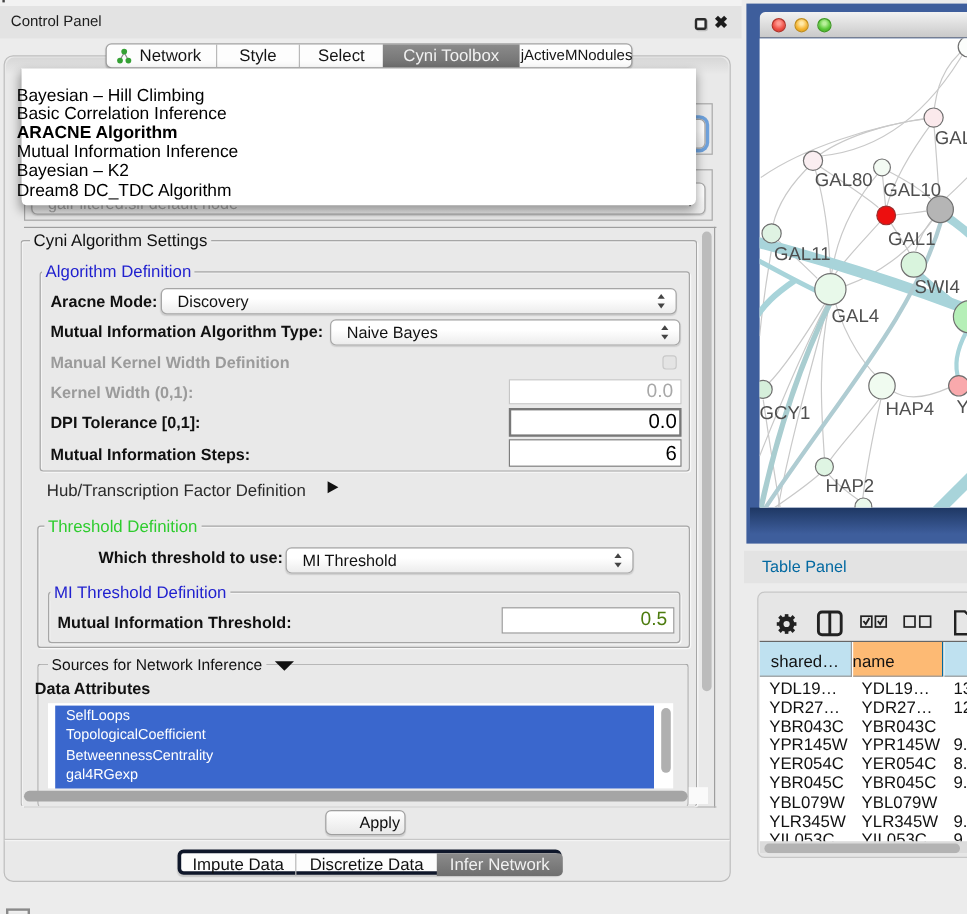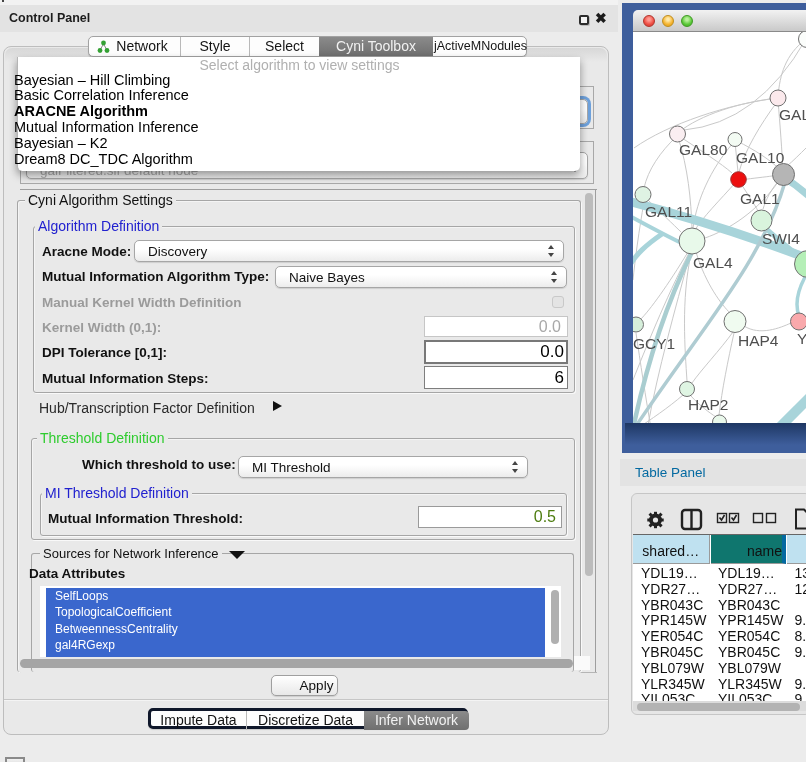"Control Panel" #titlebar .t { font-weight: bold -> none }
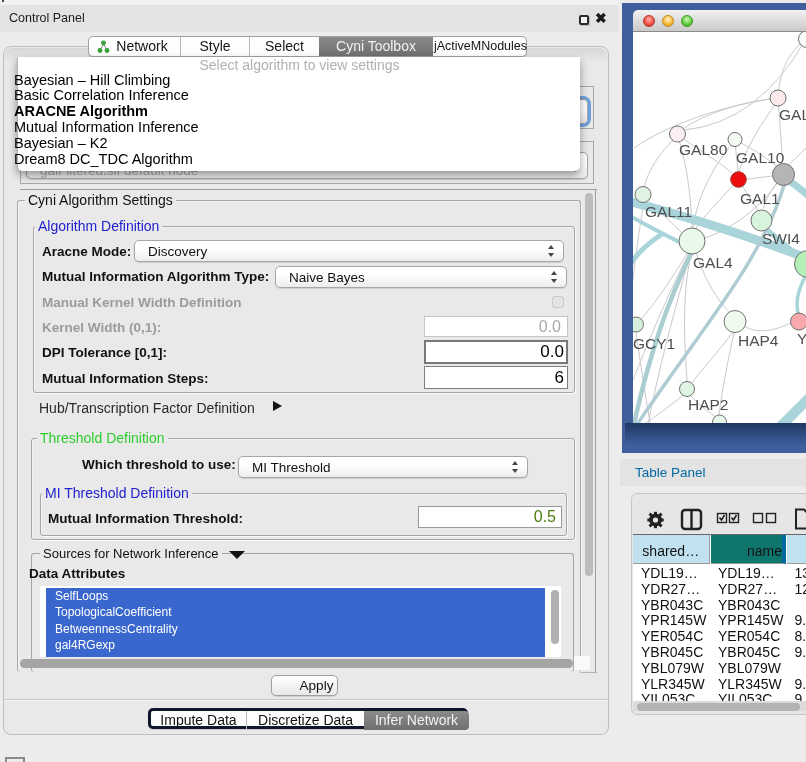"Select algorithm to view settings" div.abs { html: <div>Select algorithm to view settings</div> -> none }
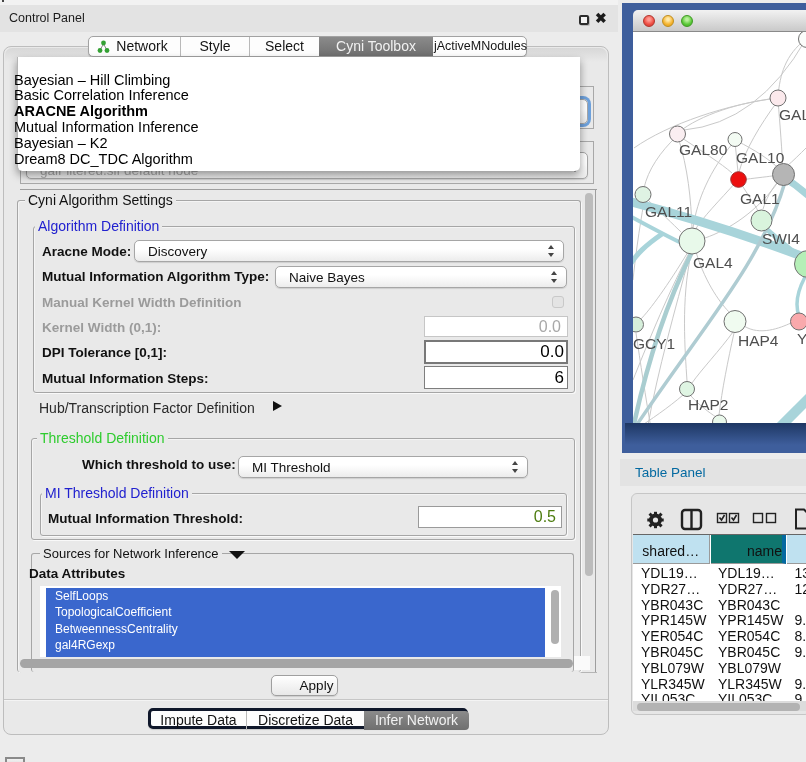"name" div.abs { background: #0f766e -> #fdba74; border-right: 4px solid #0369a1 -> 1px solid #0369a1; text-align: right -> left }
